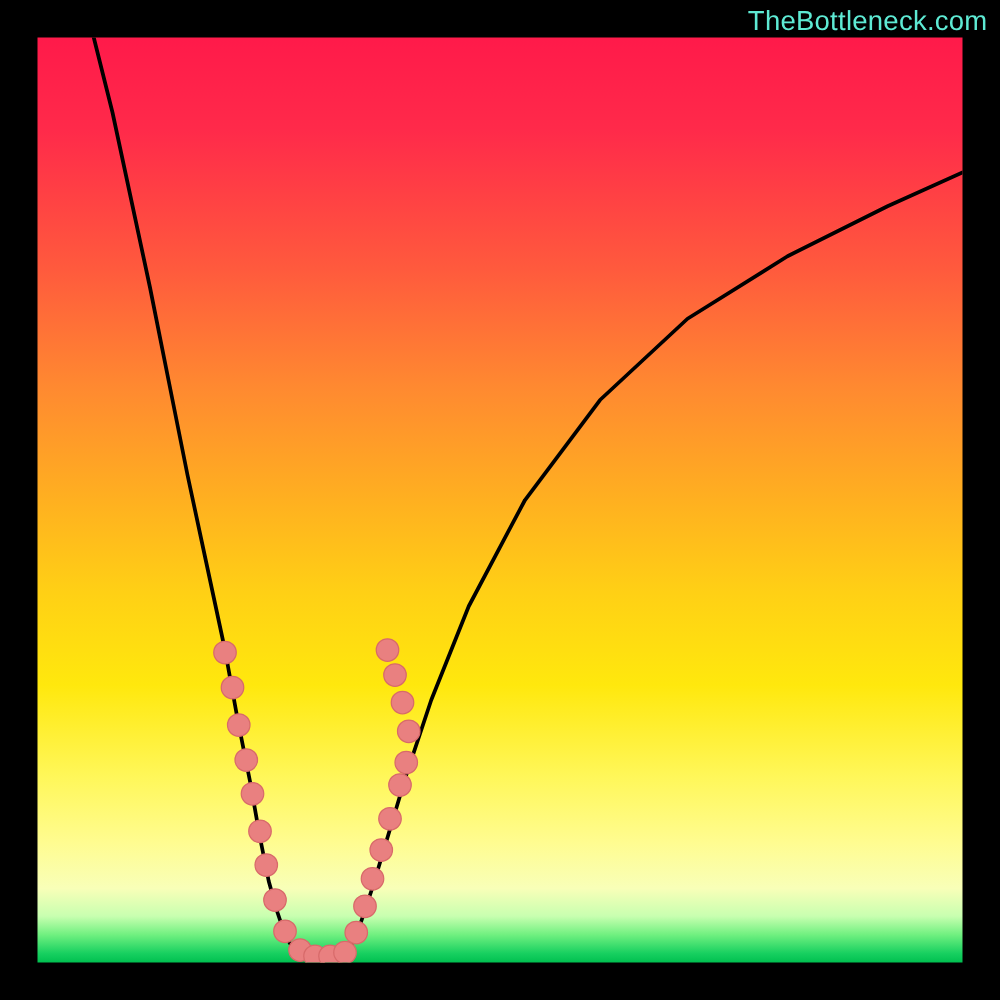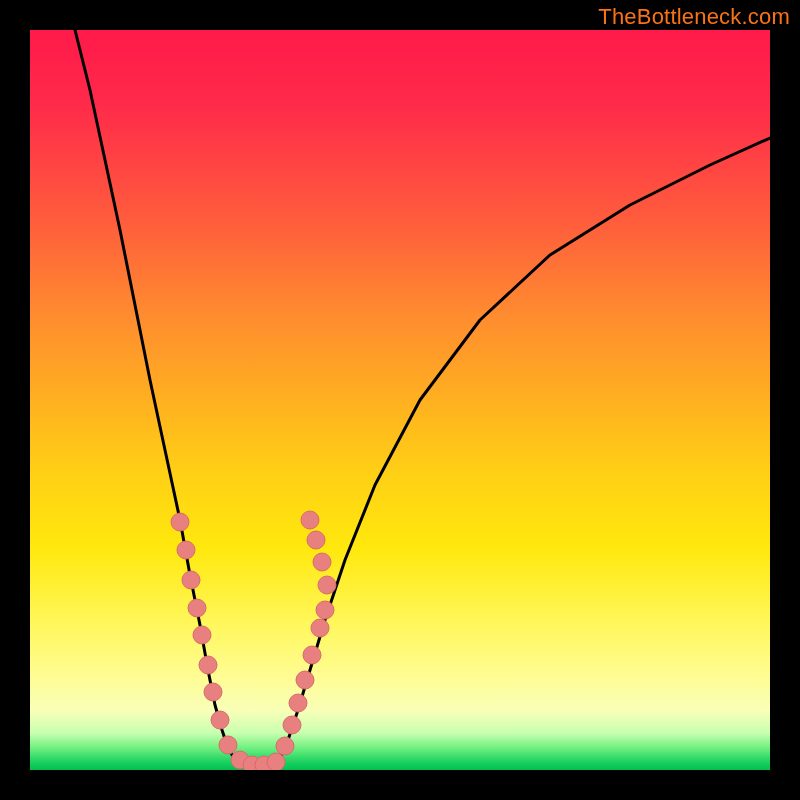"TheBottleneck.com" .watermark { color: #f97316 -> #5eead4 }
